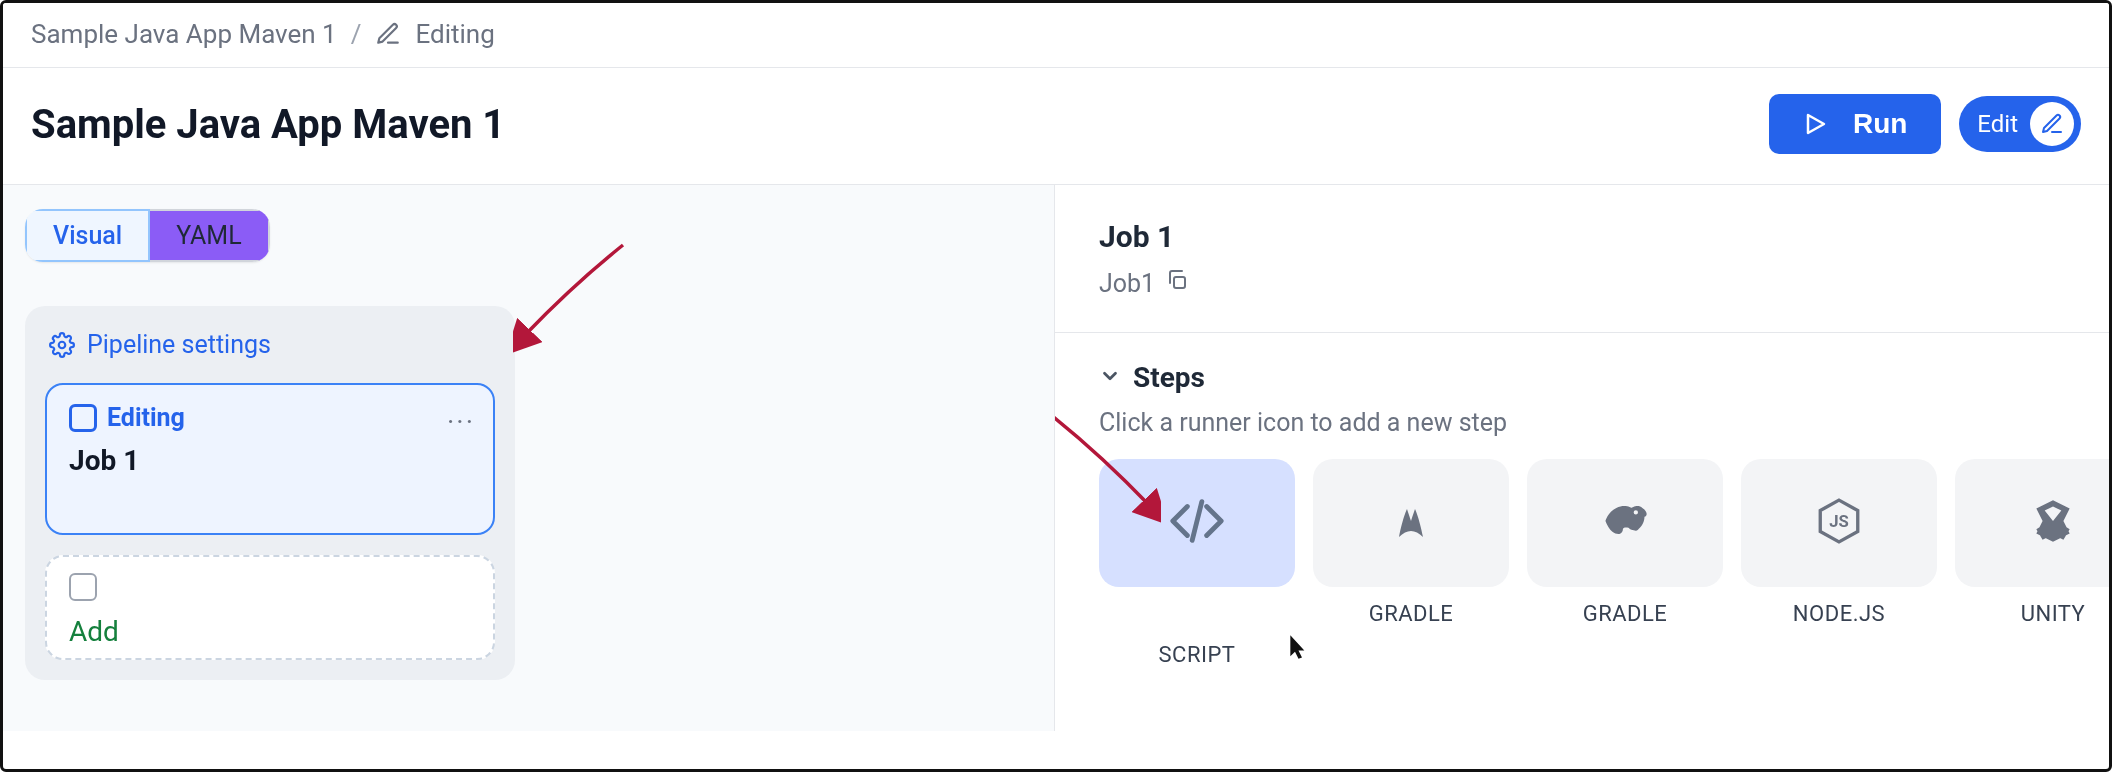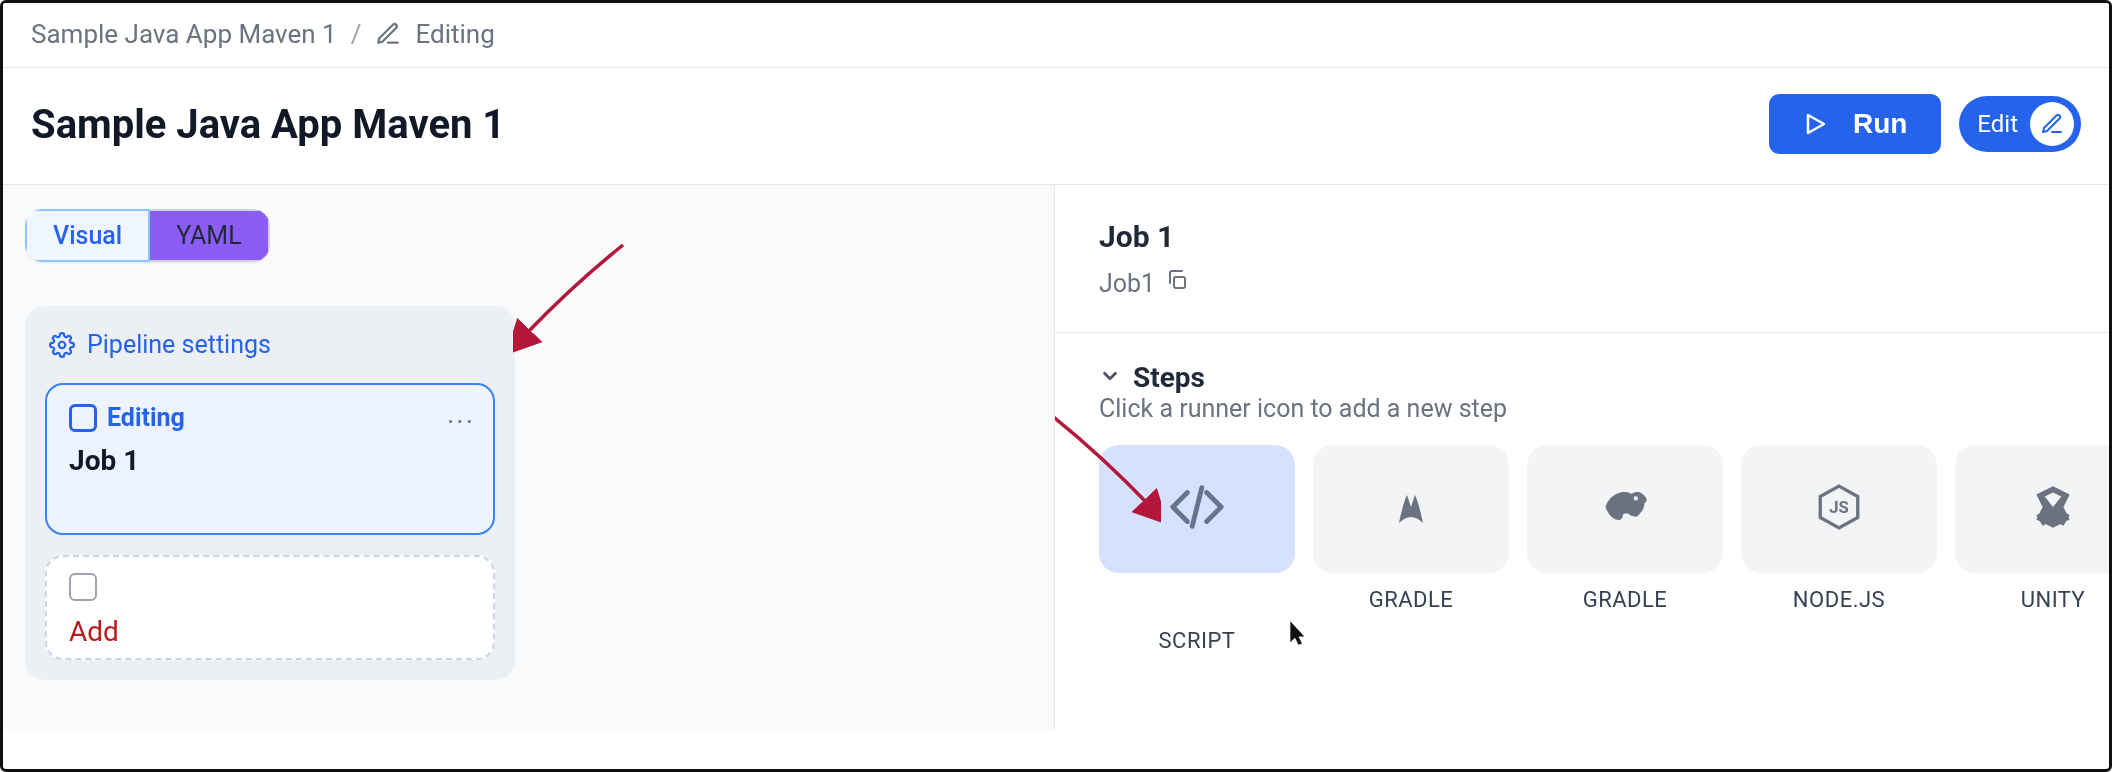"Click a runner icon to" .steps-hint { margin-top: none -> 14px }
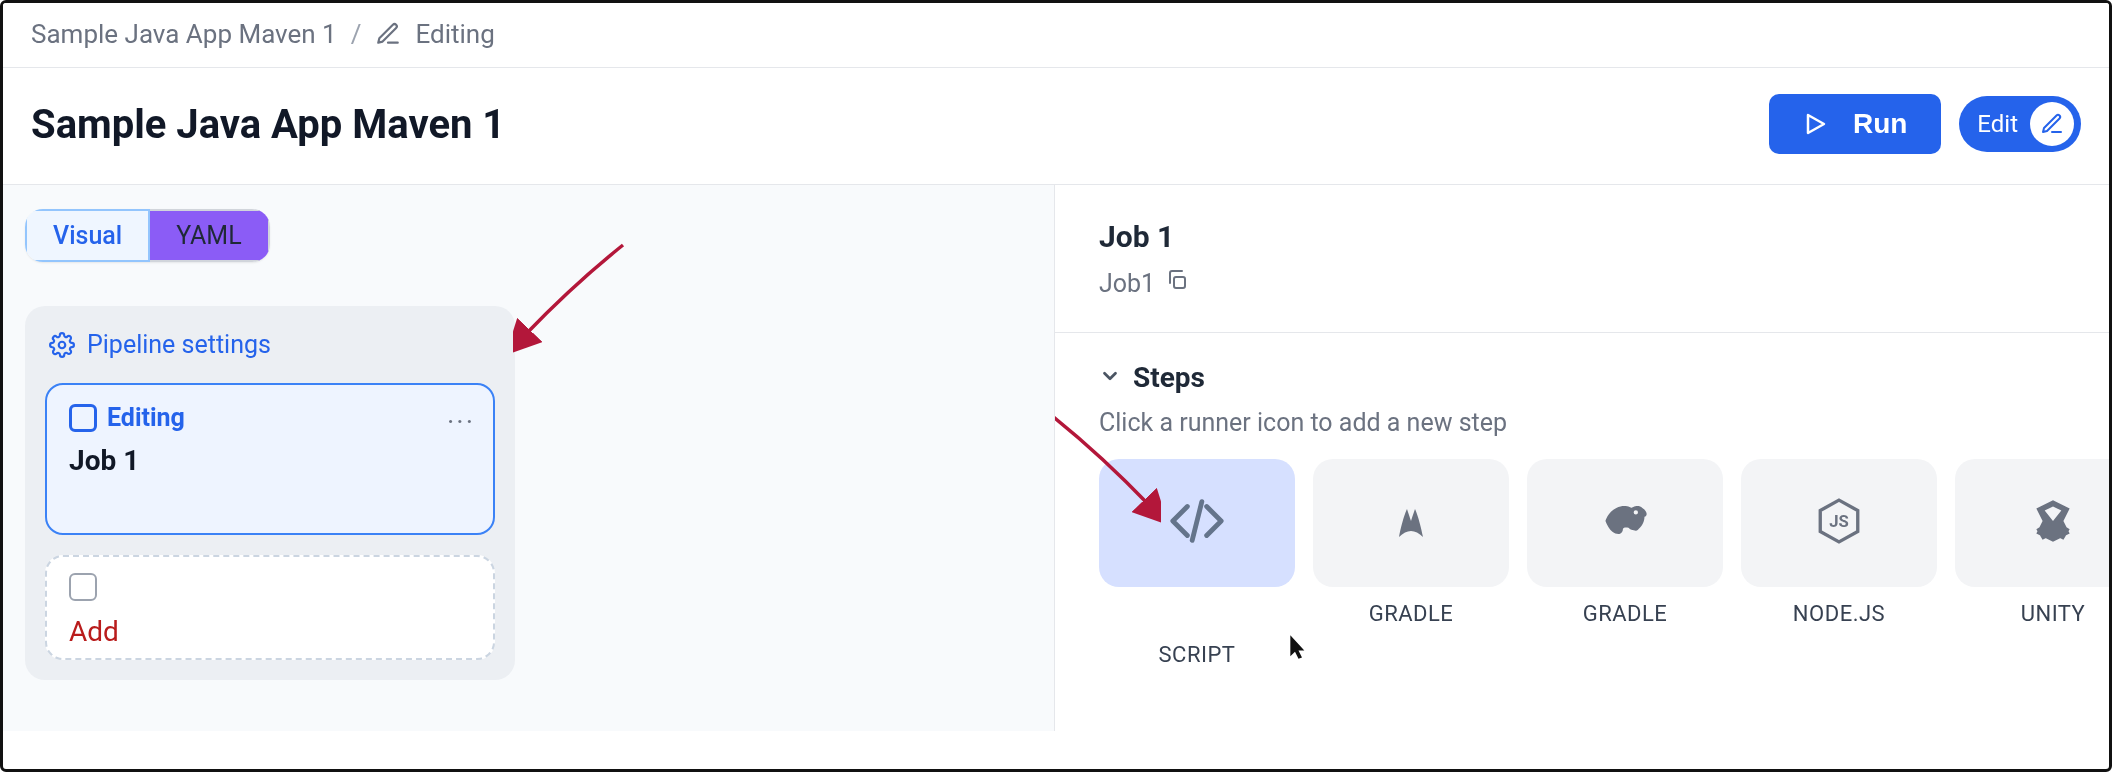"Add" .add-card .add-label { color: #b91c1c -> #15803d }
